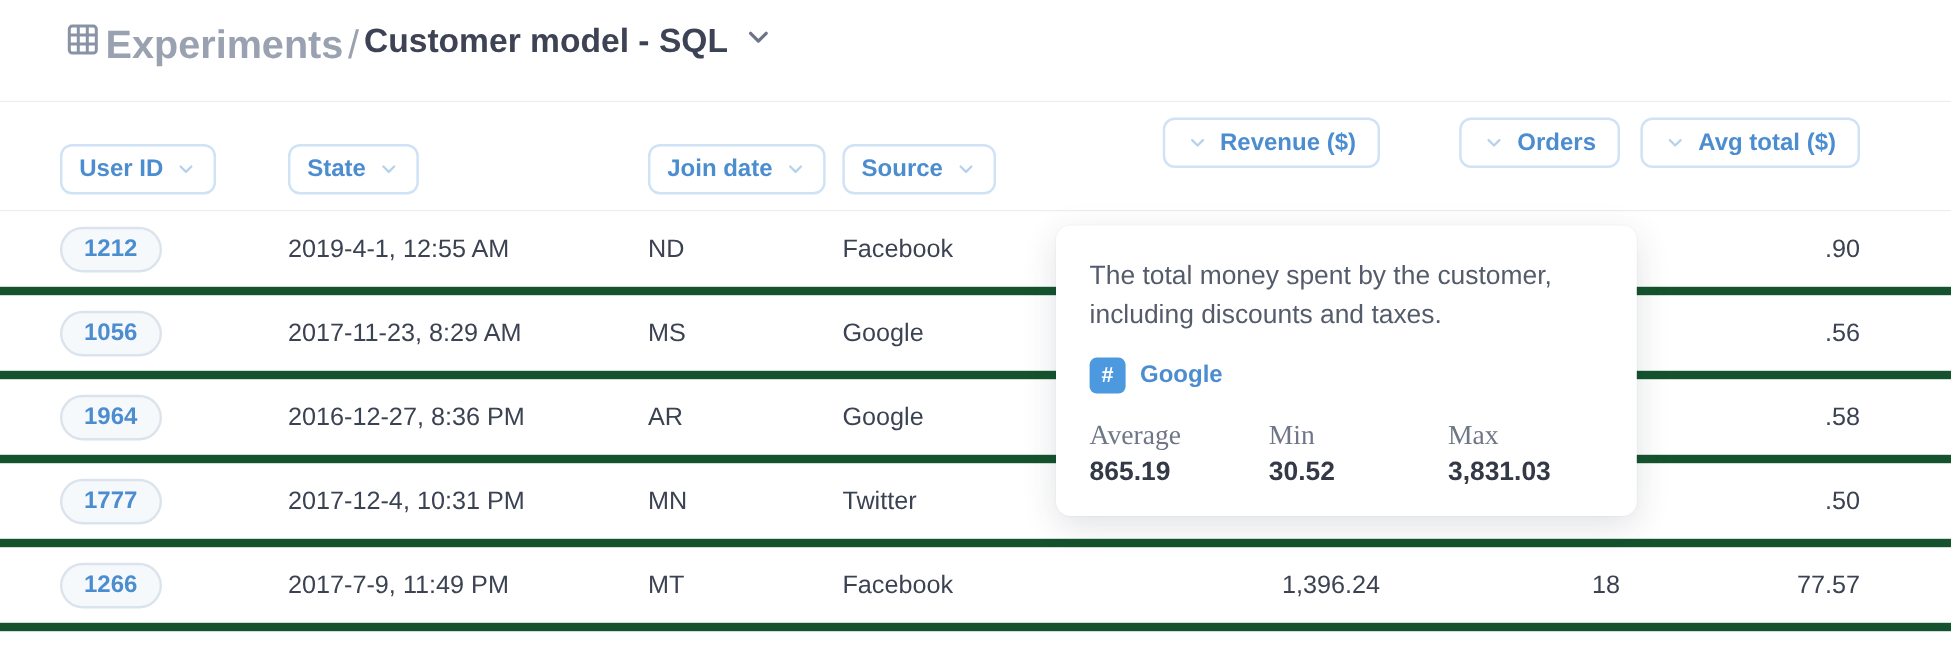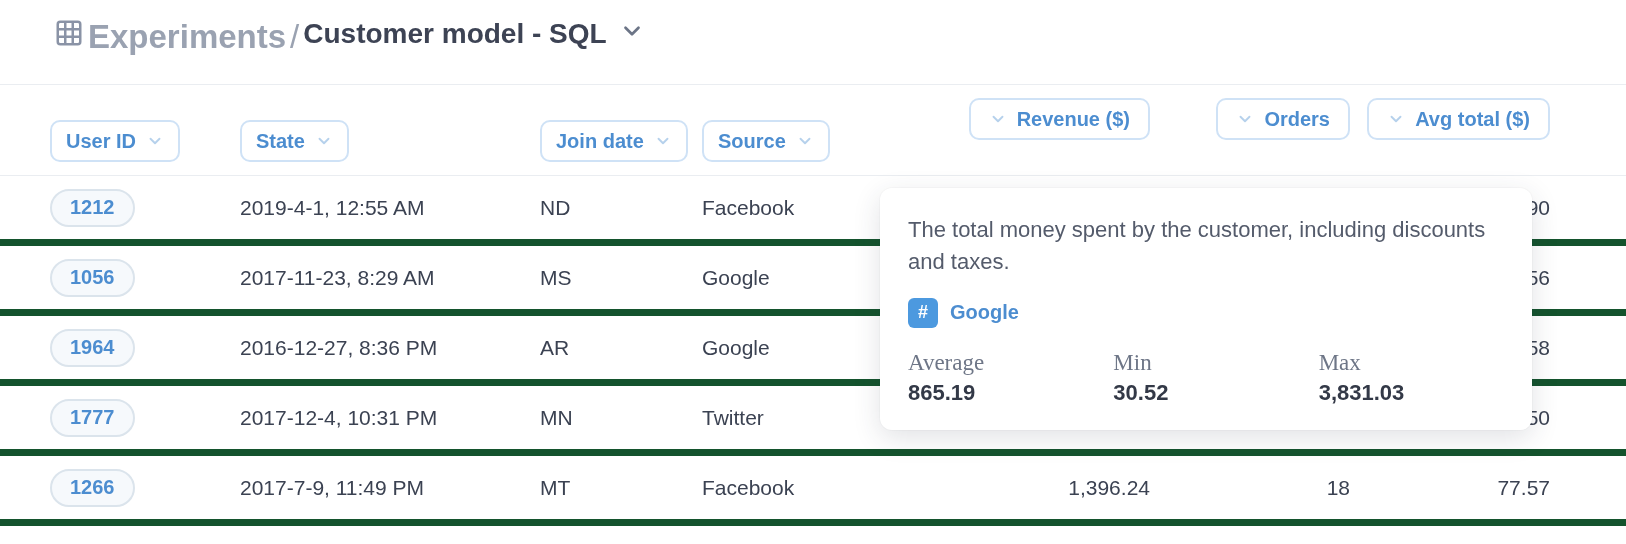"The total money spent by" .popover { width: 652px -> 484px }
